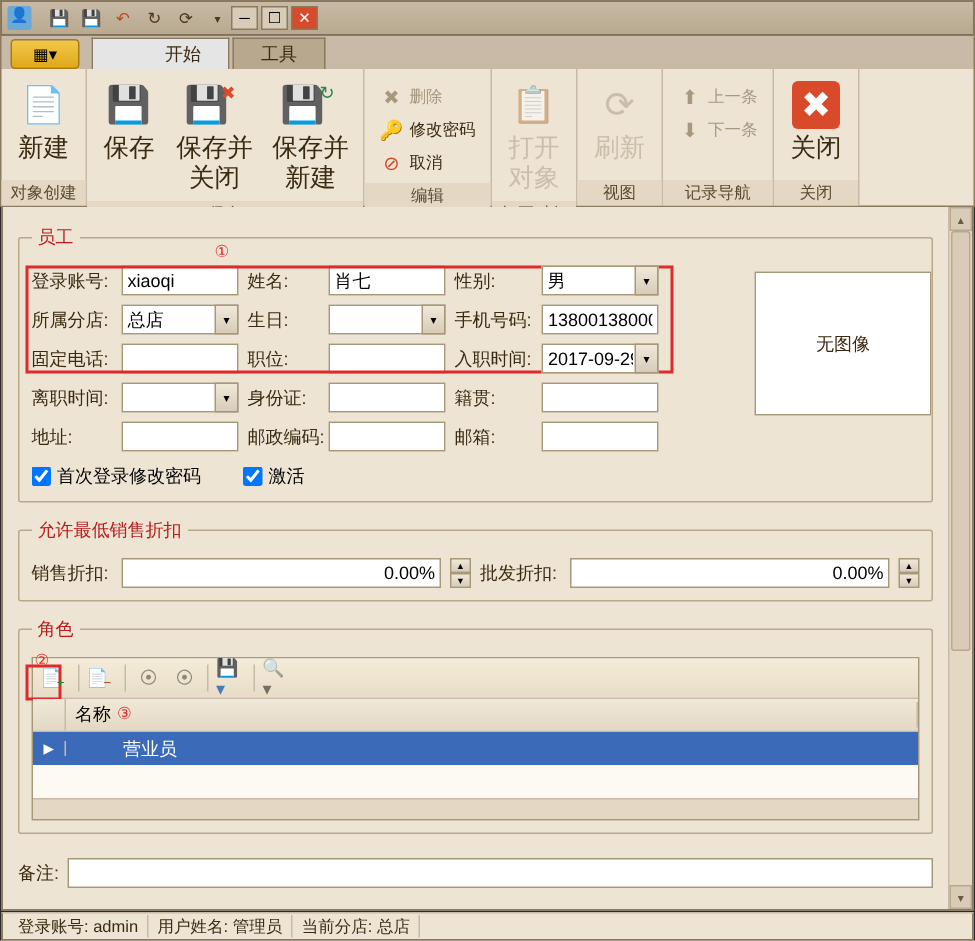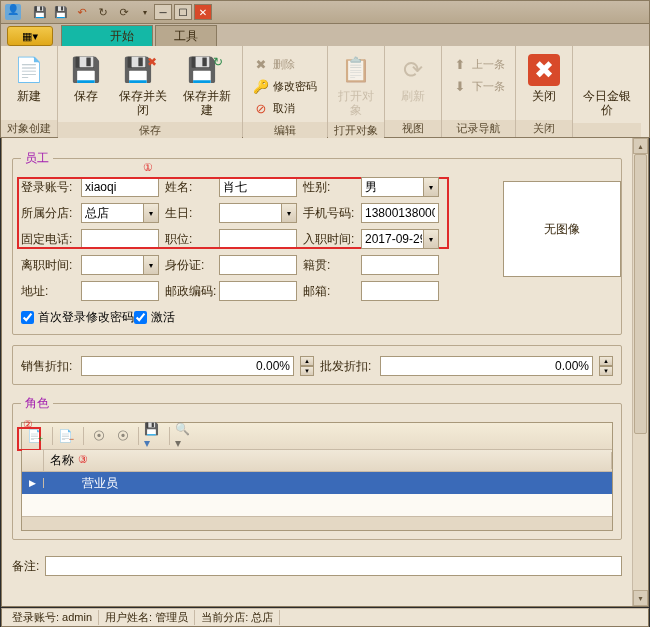"开始" .rtab.active { background: #14b8a6 -> #e5e5e5 }
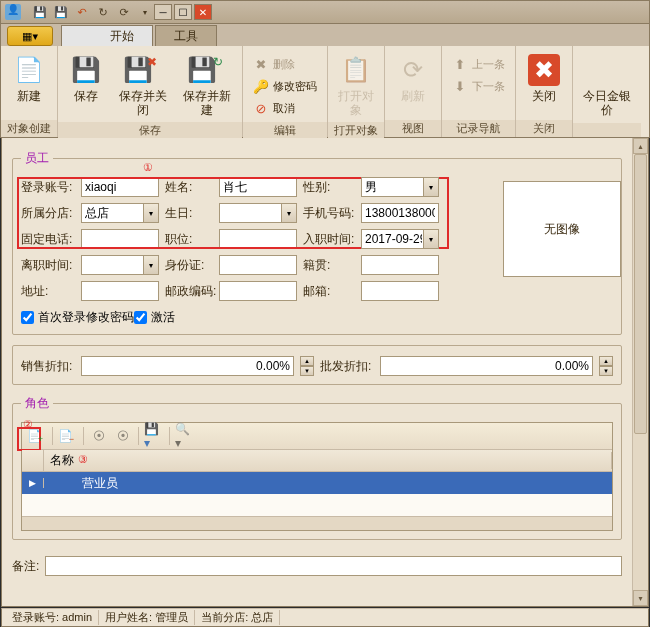"新建" .rbtn-lg .lbl { font-size: 12px -> 17px }
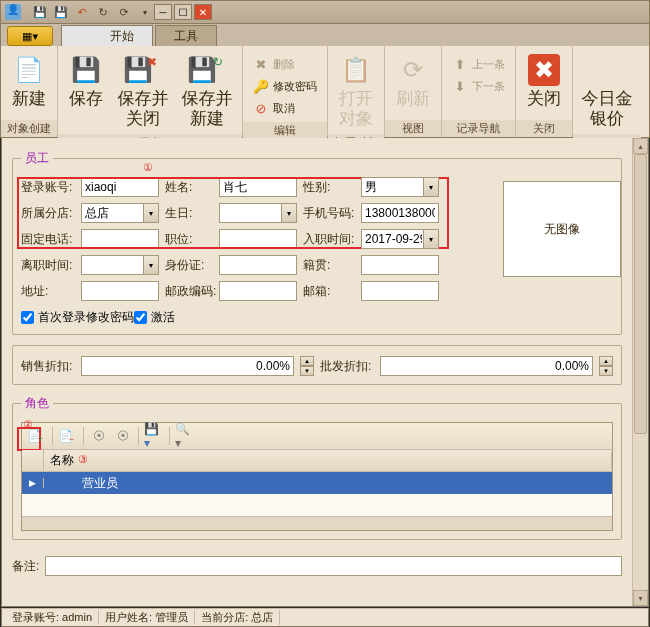"今日金银价" div.rgroup { html: <div> <div> <div> <div></div> <div>今日金银价</div> </div> </div> <div>&nbsp;</div> </div> -> none }
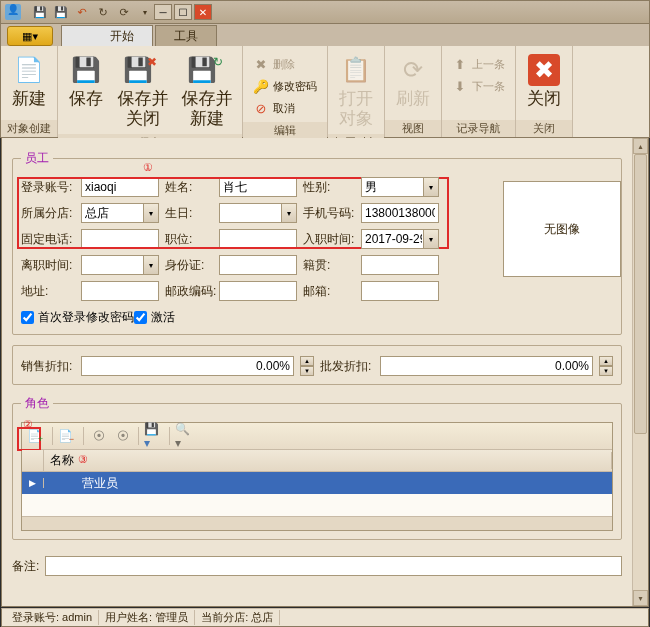"员工" legend { color: #a21caf -> #b91c1c }
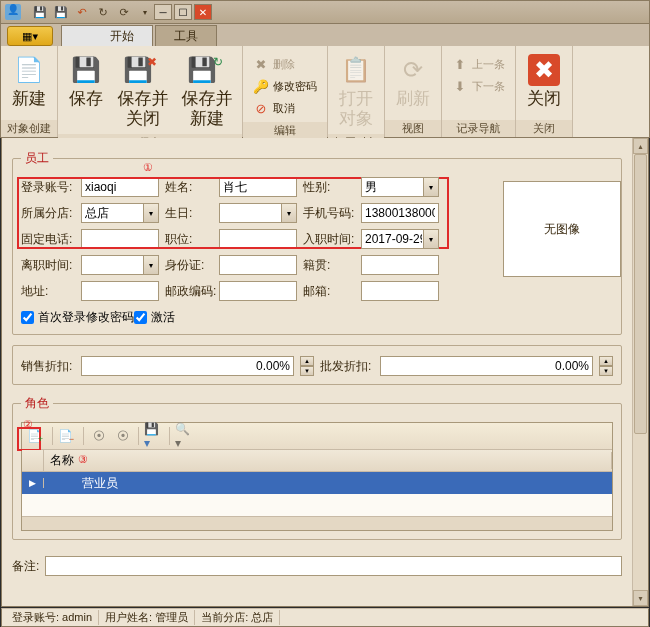"首次登录修改密码" .chkrow { gap: none -> 28px }
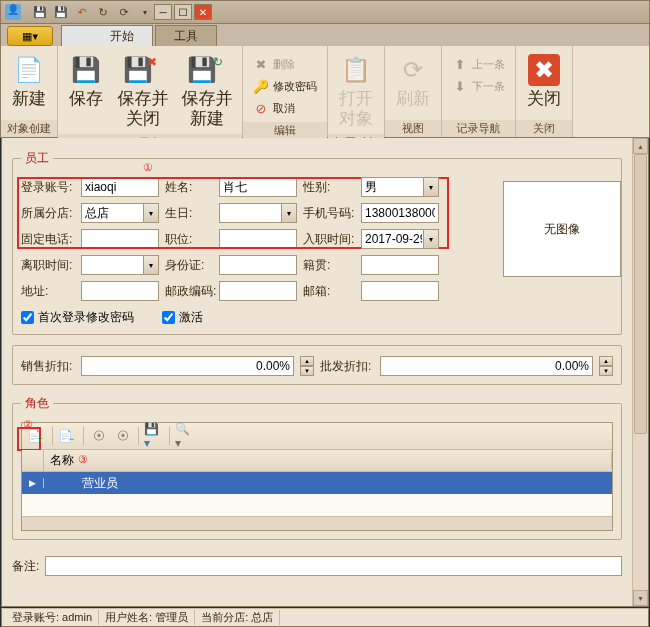"允许最低销售折扣" legend { html: none -> <legend>允许最低销售折扣</legend> }
